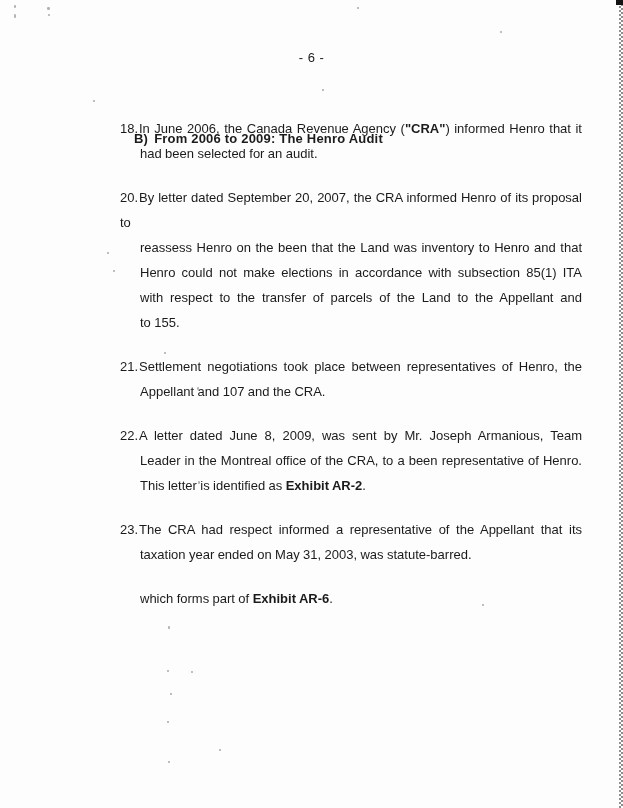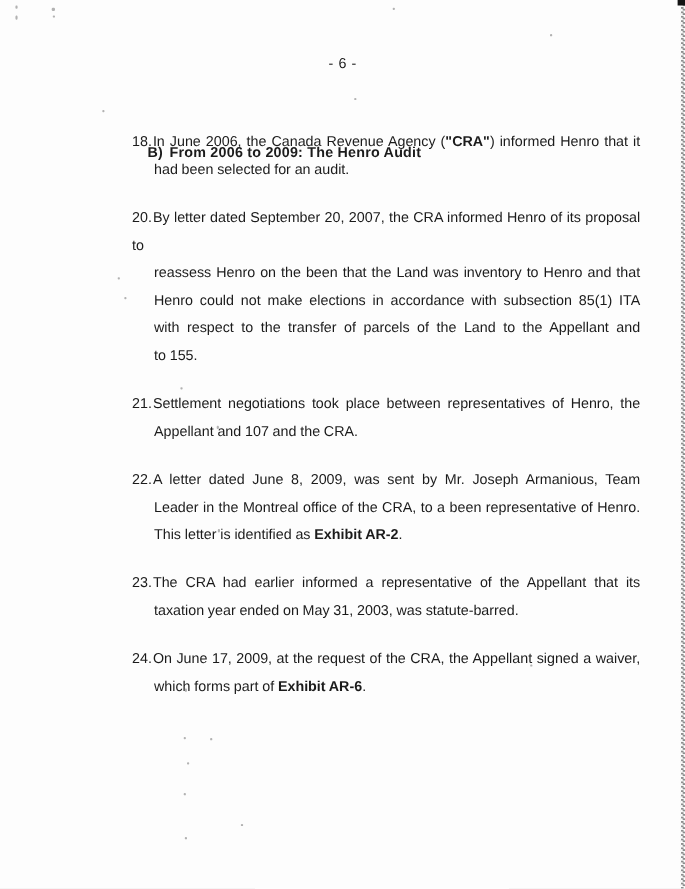"The CRA had earlier informed" span { text: earlier -> respect }
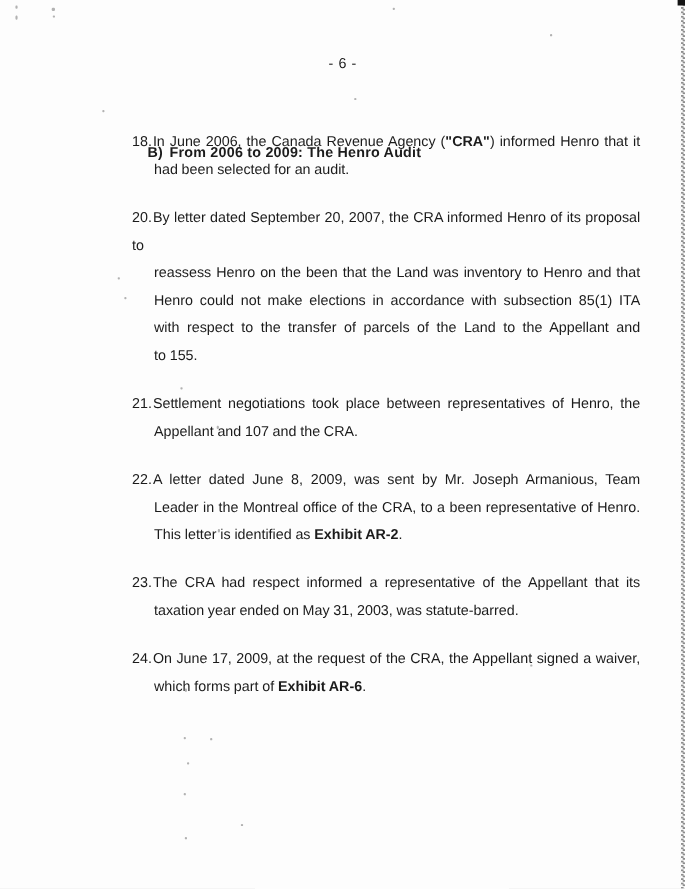"24.On June 17, 2009, at" div.line { html: <div><span>24.</span><span>On June 17, 2009, at the request of the CRA, the Appellant signed a waiver,</span></div> -> none }
